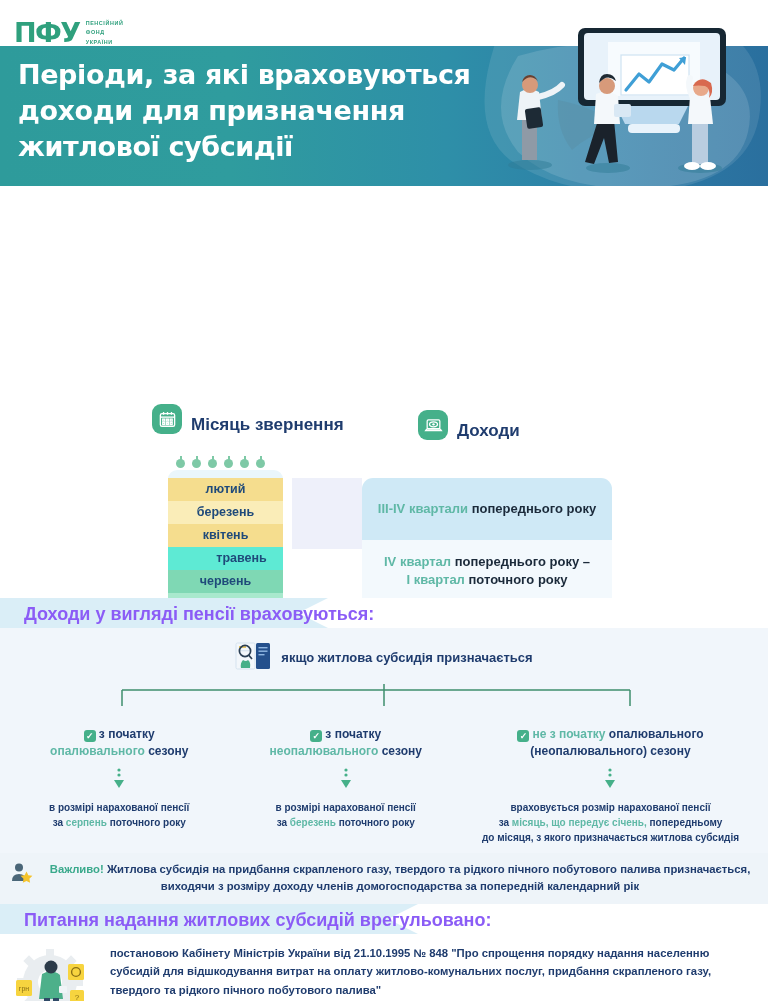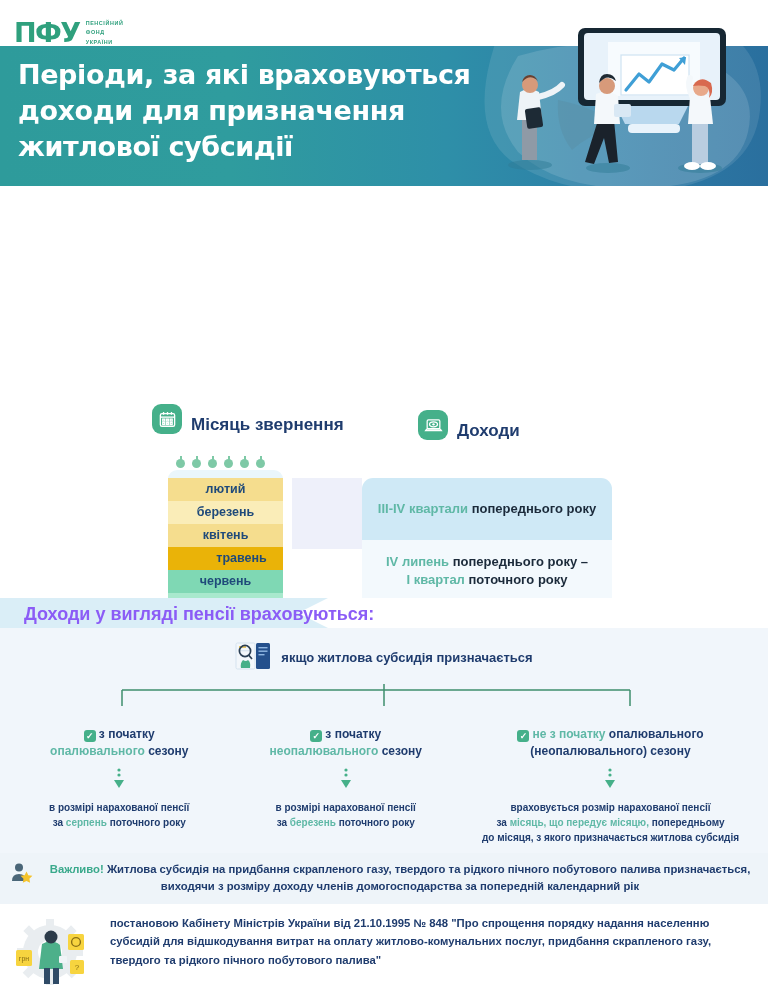"травень" div.mrow { background: #eab308 -> #5eead4 }
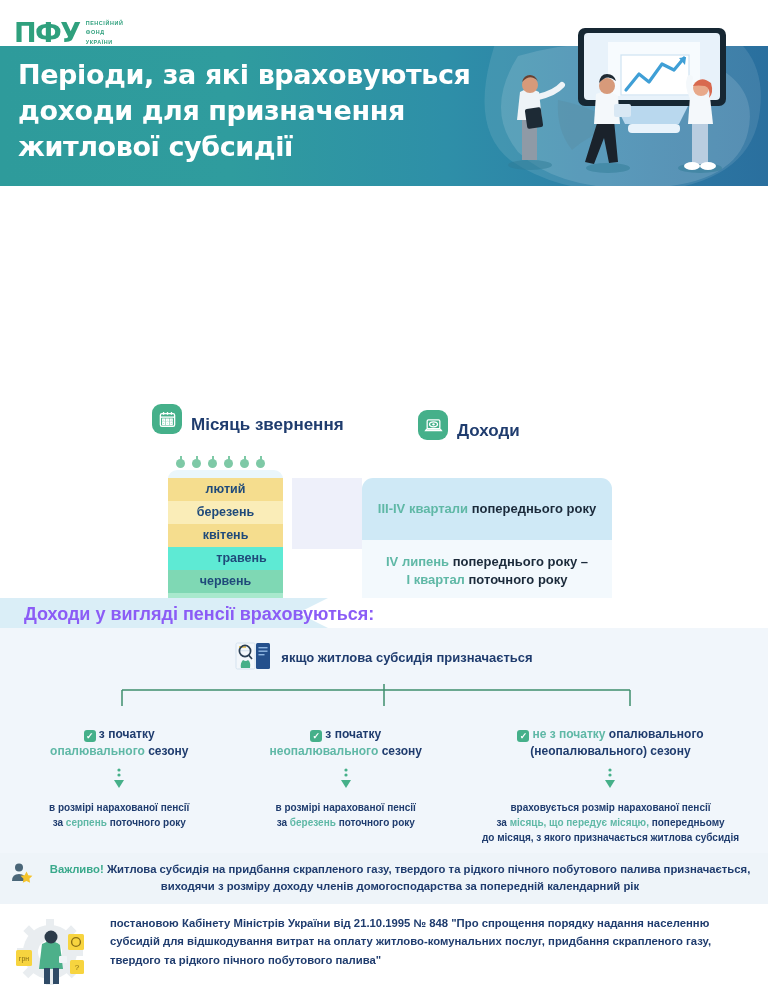"IV липень" span.qn { text: липень -> квартал }
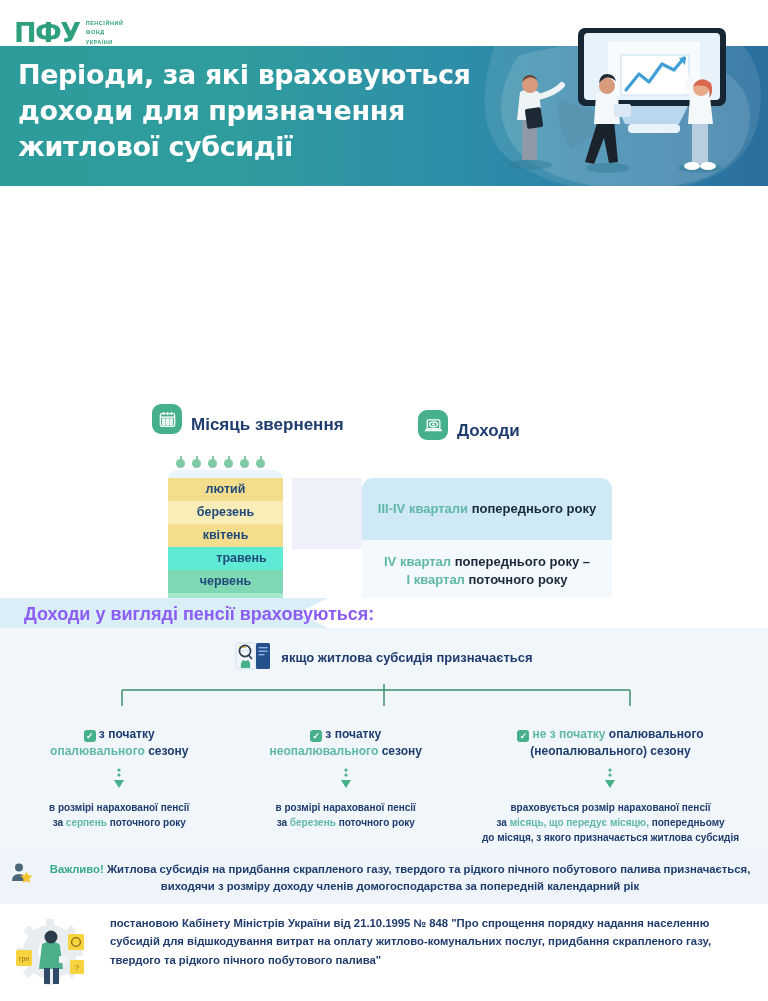"місяць, що передує місяцю," span.gr { text: місяцю -> січень }
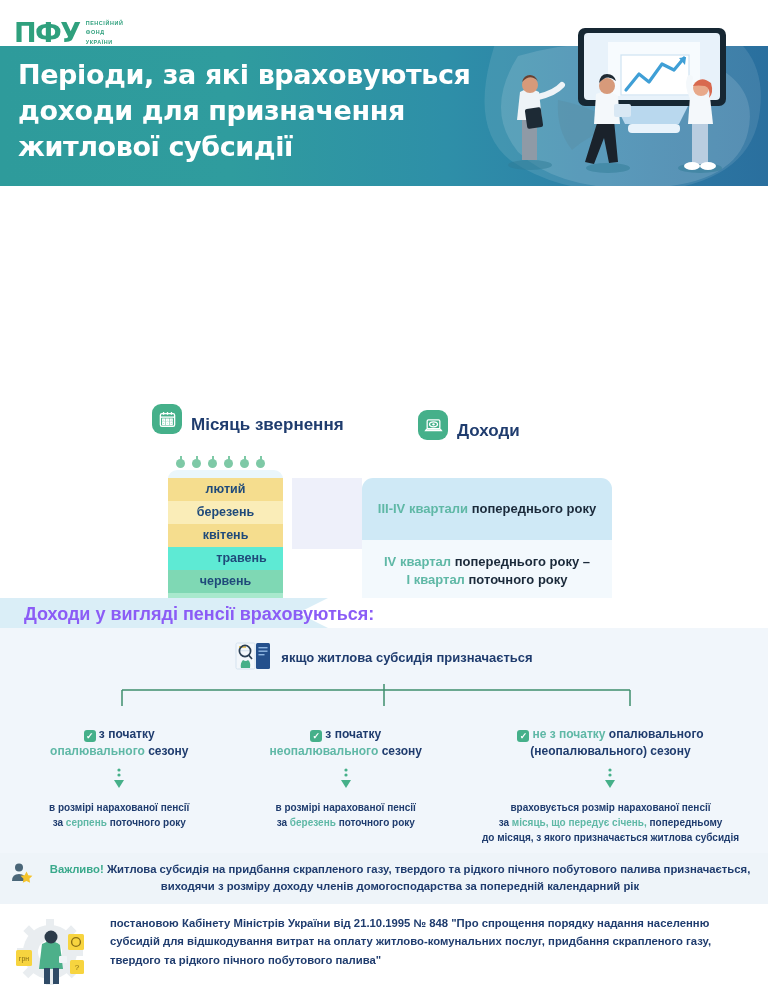"Питання надання житлових субсидій" div.ribbon2 { html: none -> <div> <span>Питання надання житлових субсидій врегульовано:</span> </div> }
